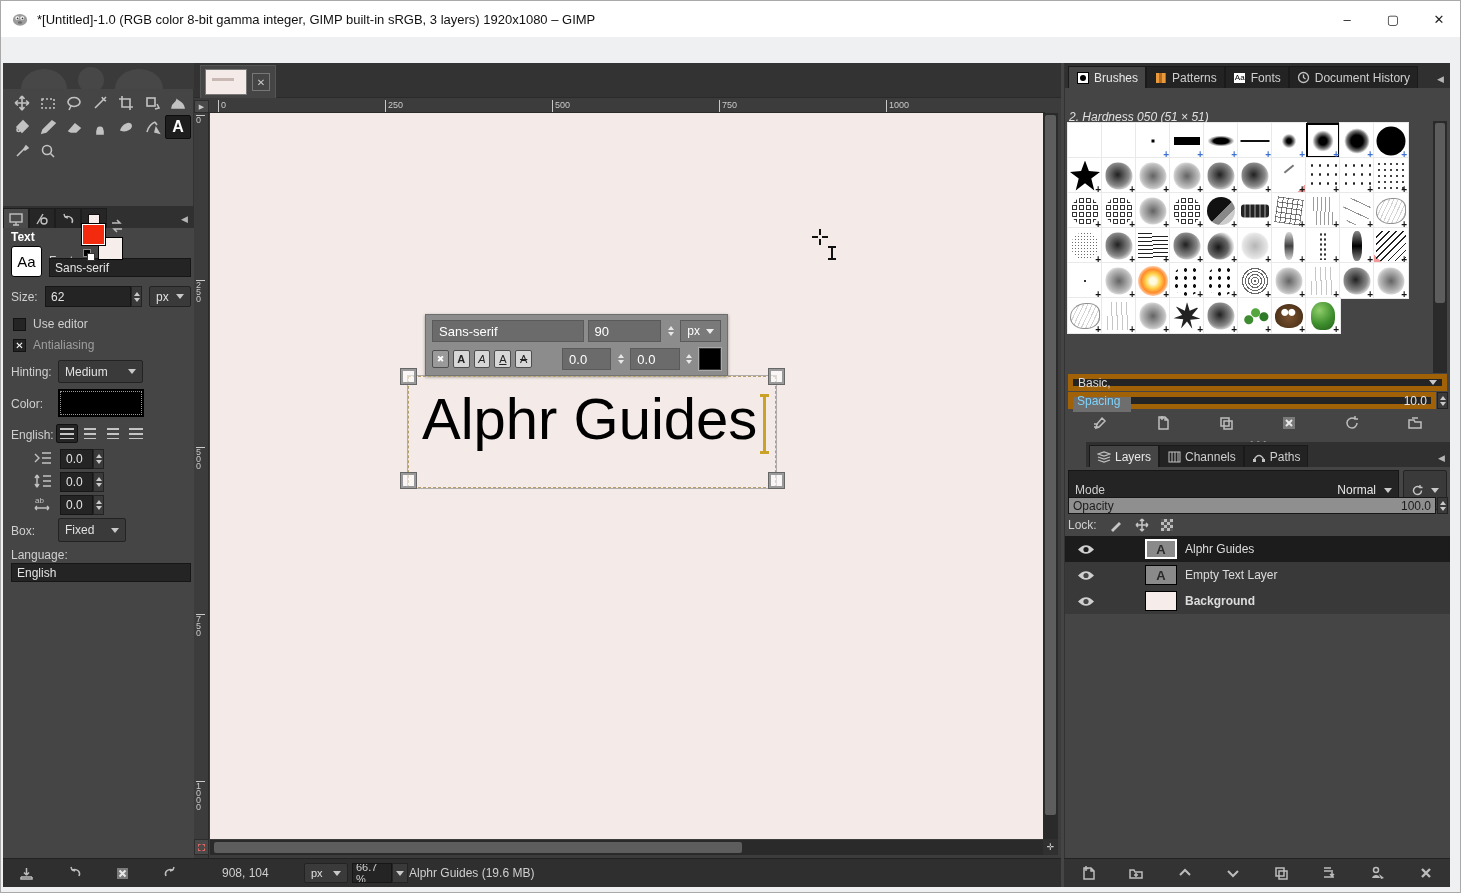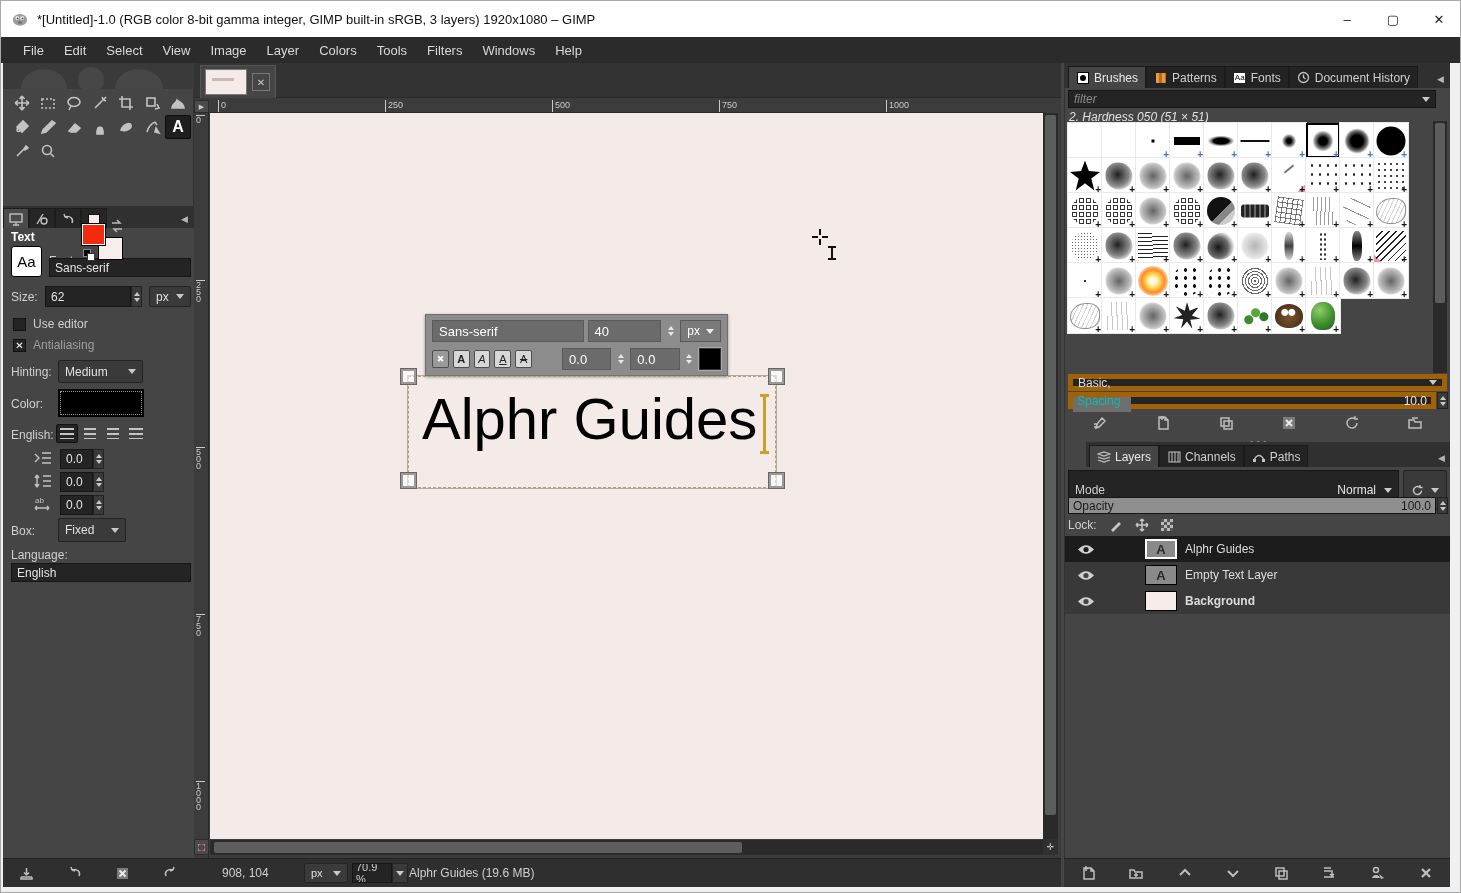"File" div.abs { html: <div> <span>File</span> <span>Edit</span> <span>Select</span> <span>View</span> <span>Image</span> <span>Layer</span> <span>Colors</span> <span>Tools</span> <span>Filters</span> <span>Windows</span> <span>Help</span> </div> -> none }
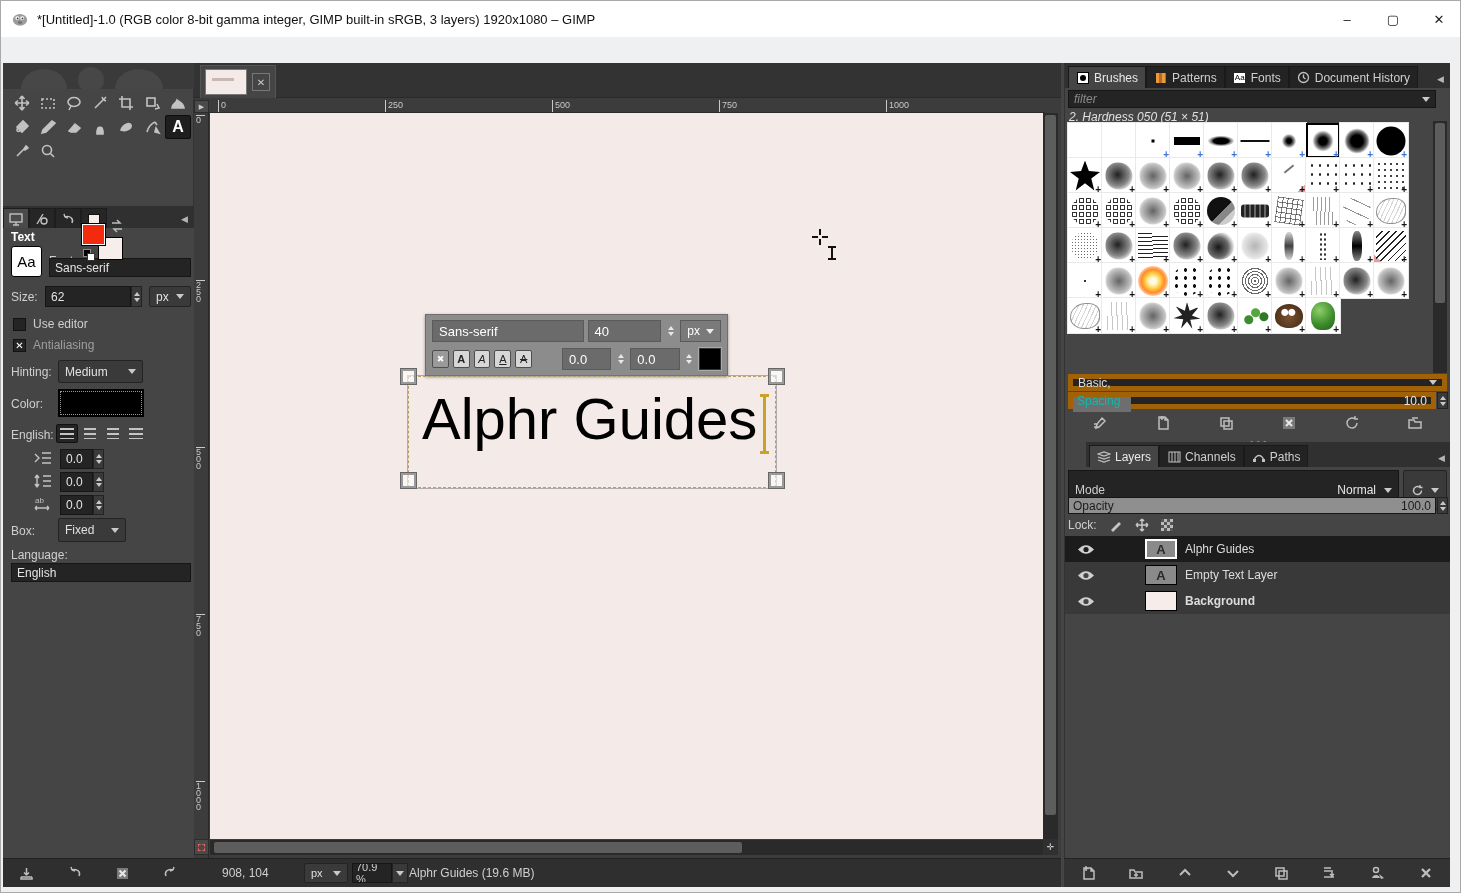"filter" div.abs { html: <div> <span>filter</span> <i></i> </div> -> none }
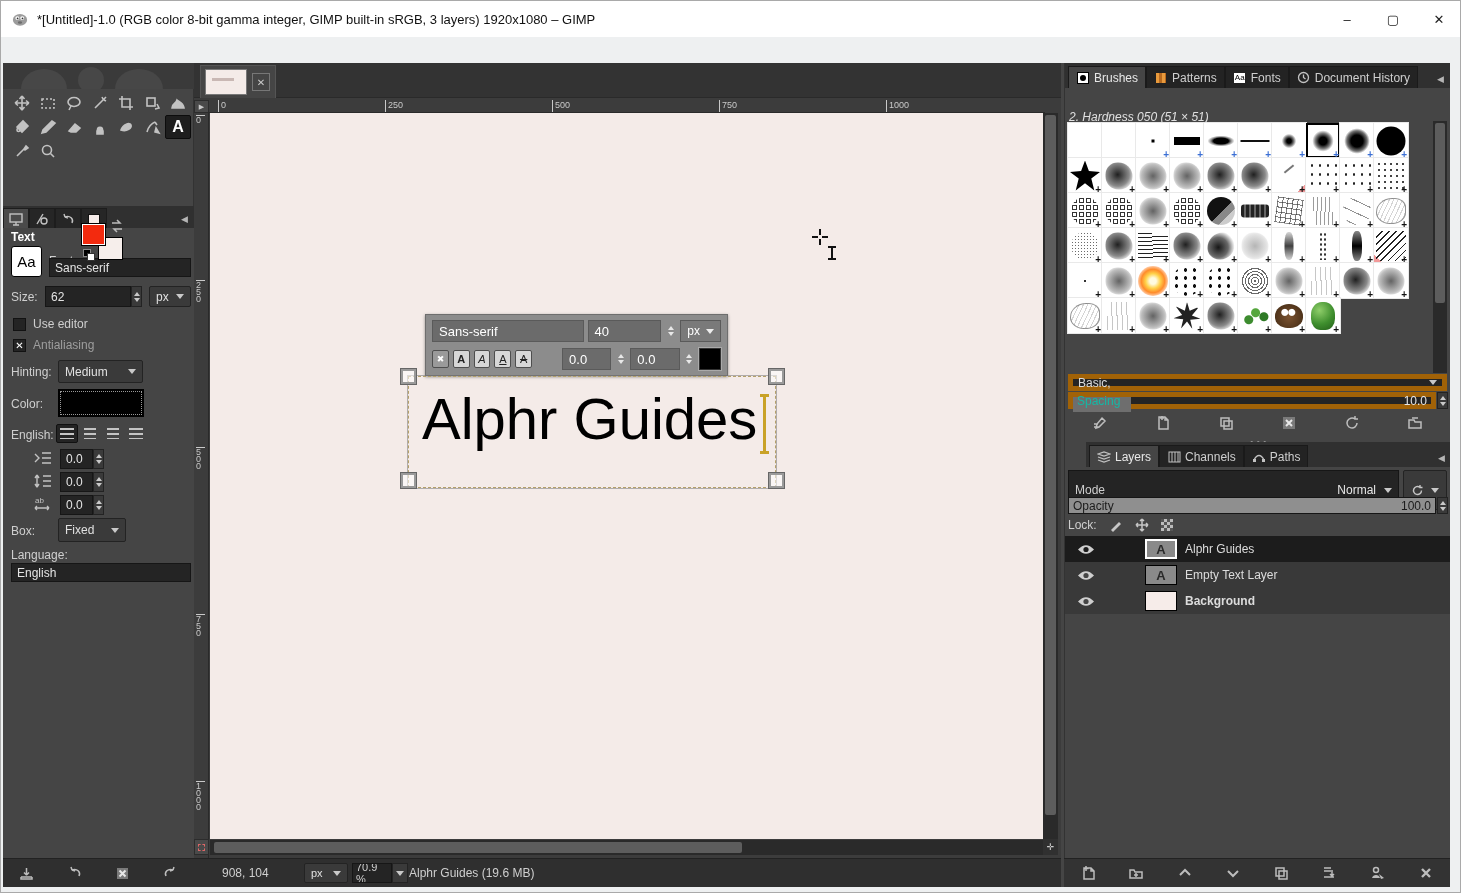"40" div.field { text: 40 -> 90 }
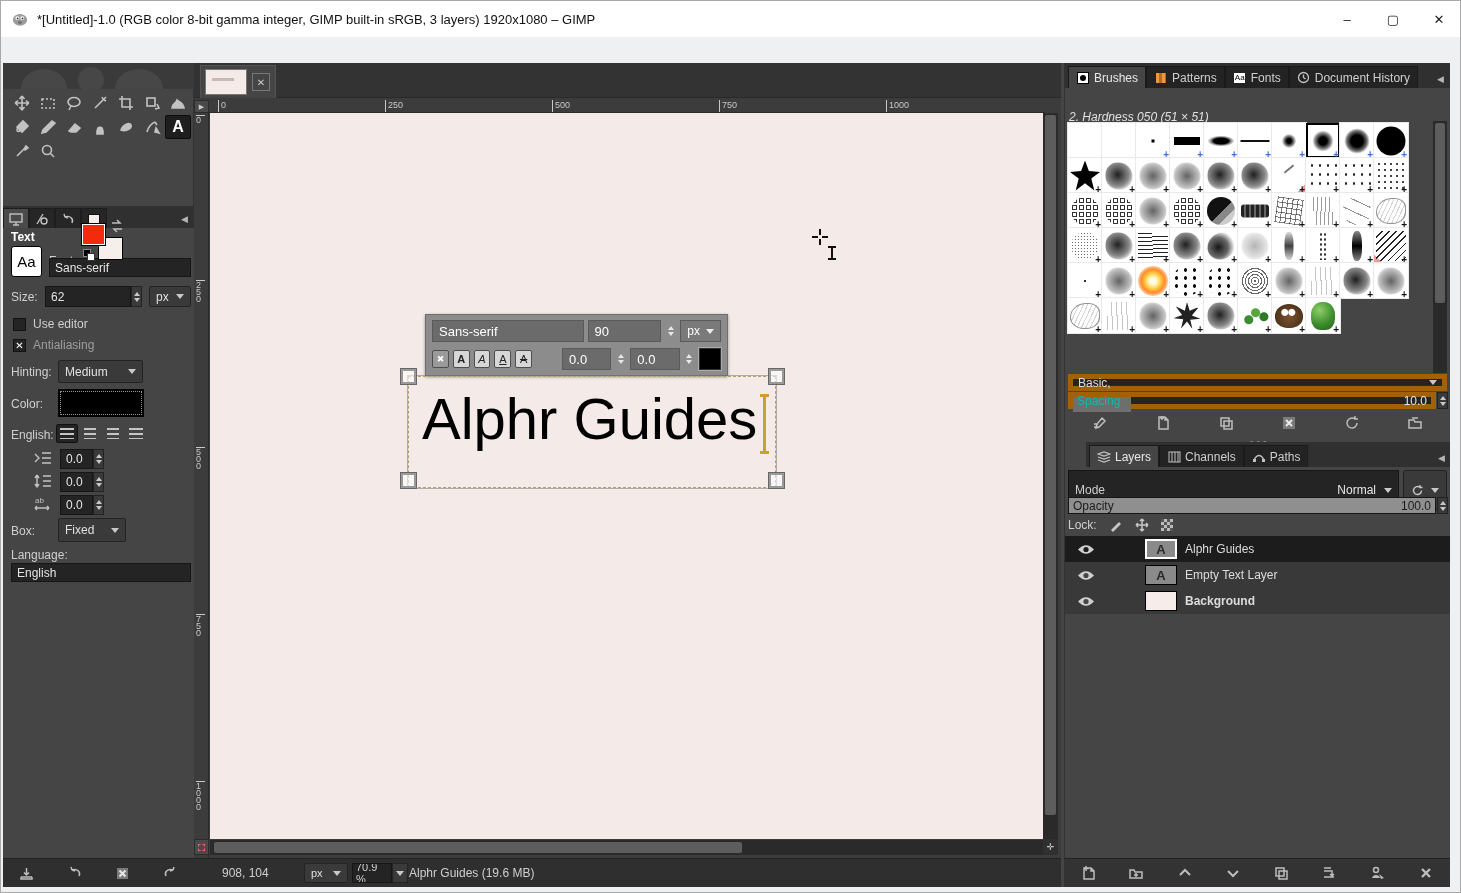"Spacing" #spacingrow .lbl { color: #14b8a6 -> #7dd3fc }
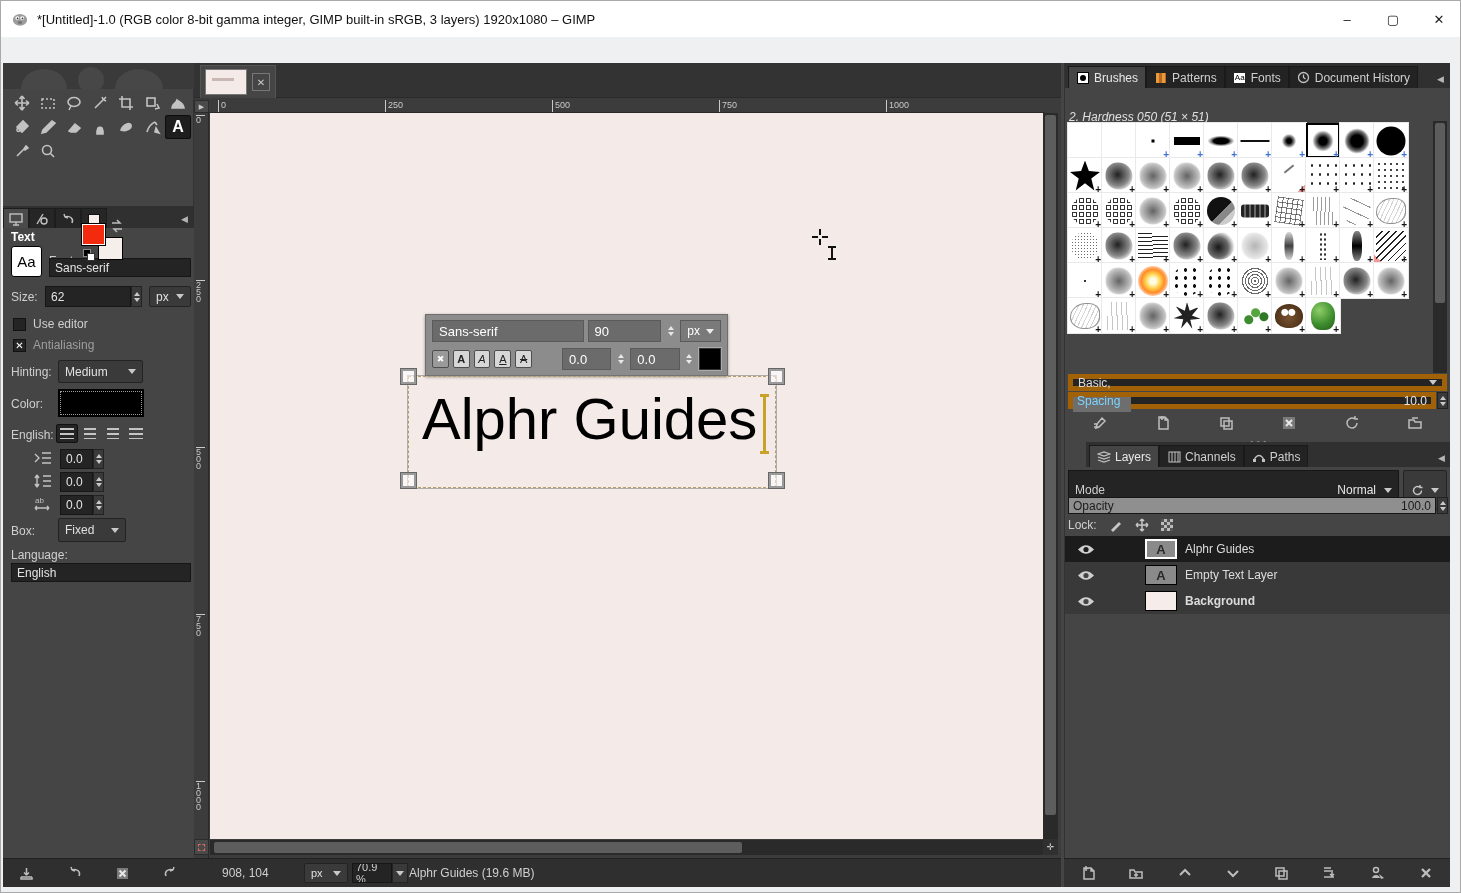"70.9 %" div.zoombox { text: 70.9 -> 66.7 }
